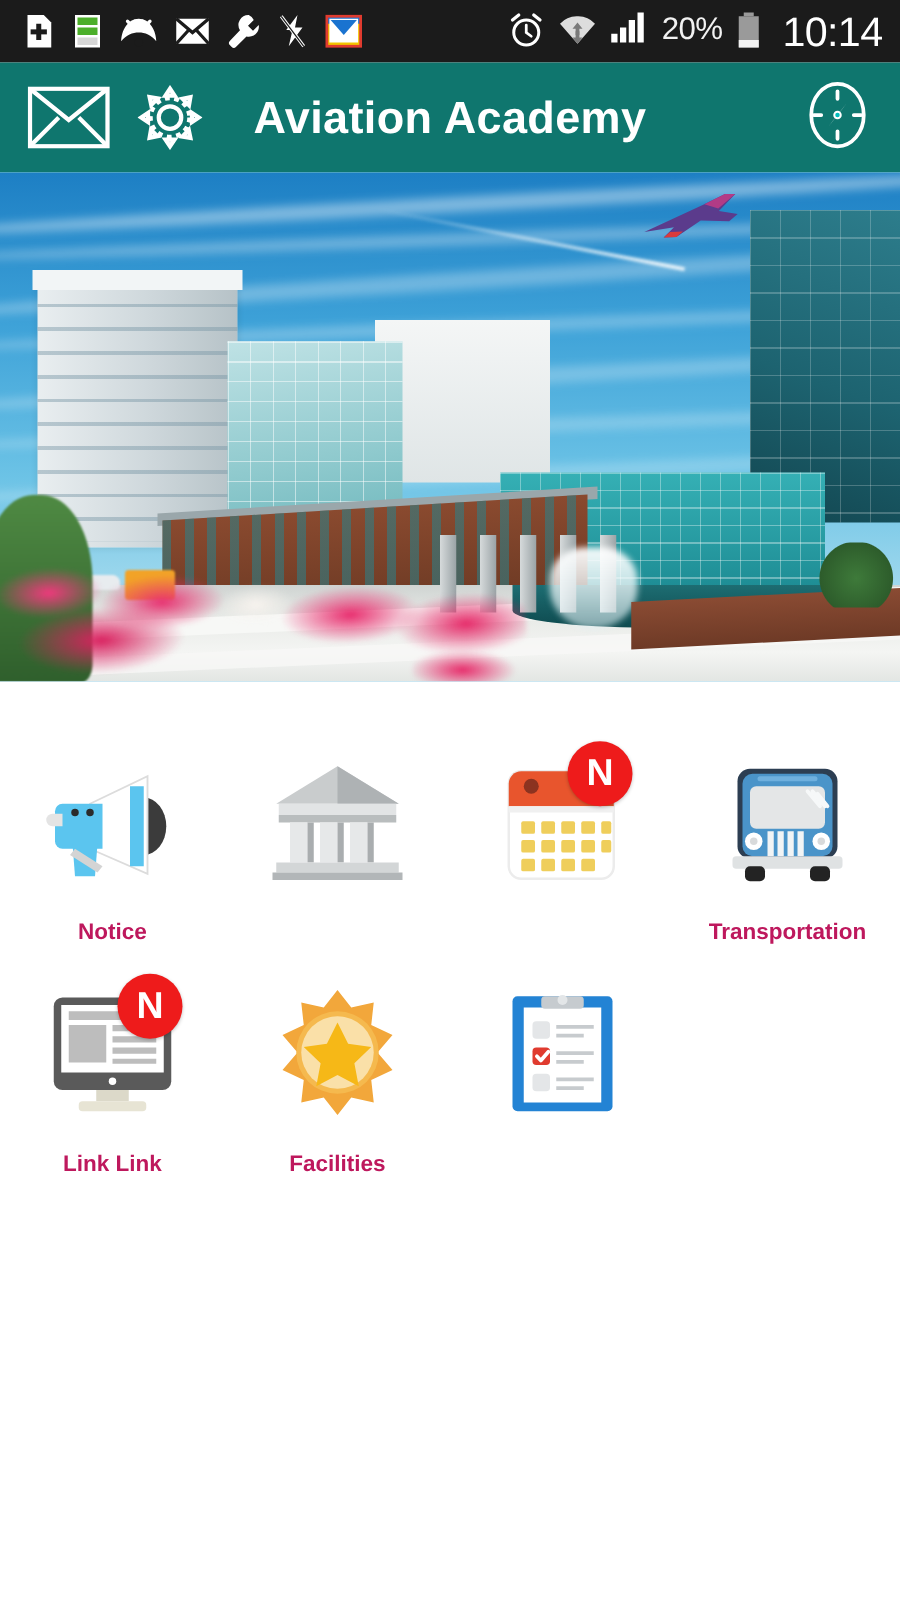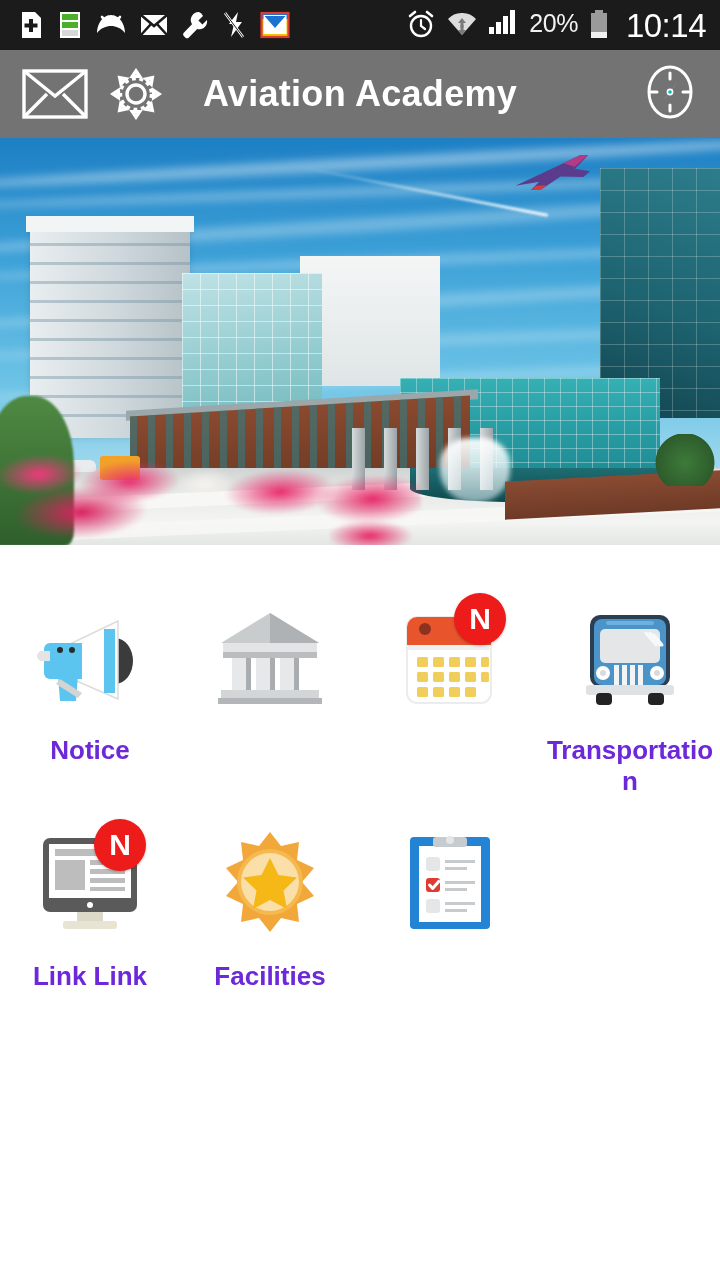"Aviation Academy" .appbar { background: #737373 -> #0f766e }
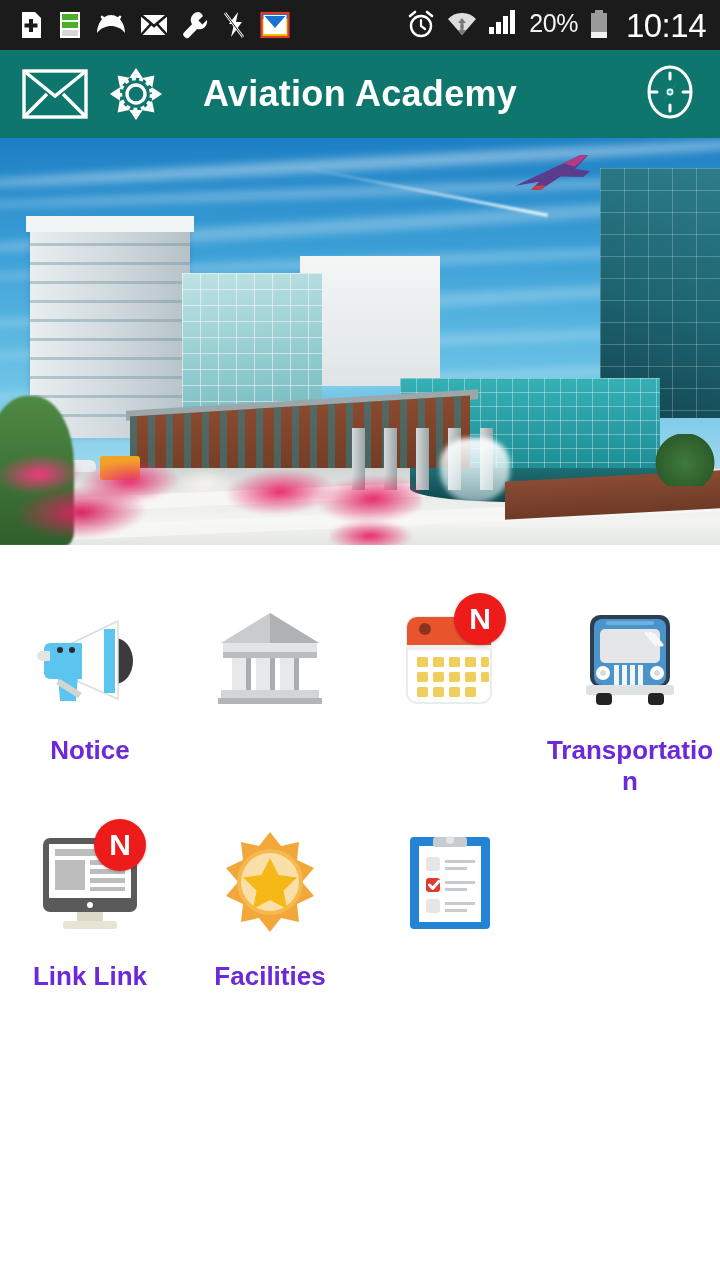"Notice" .tile-label { color: #6d28d9 -> #be185d; font-size: 26px -> 18px; text-align: center -> none }
